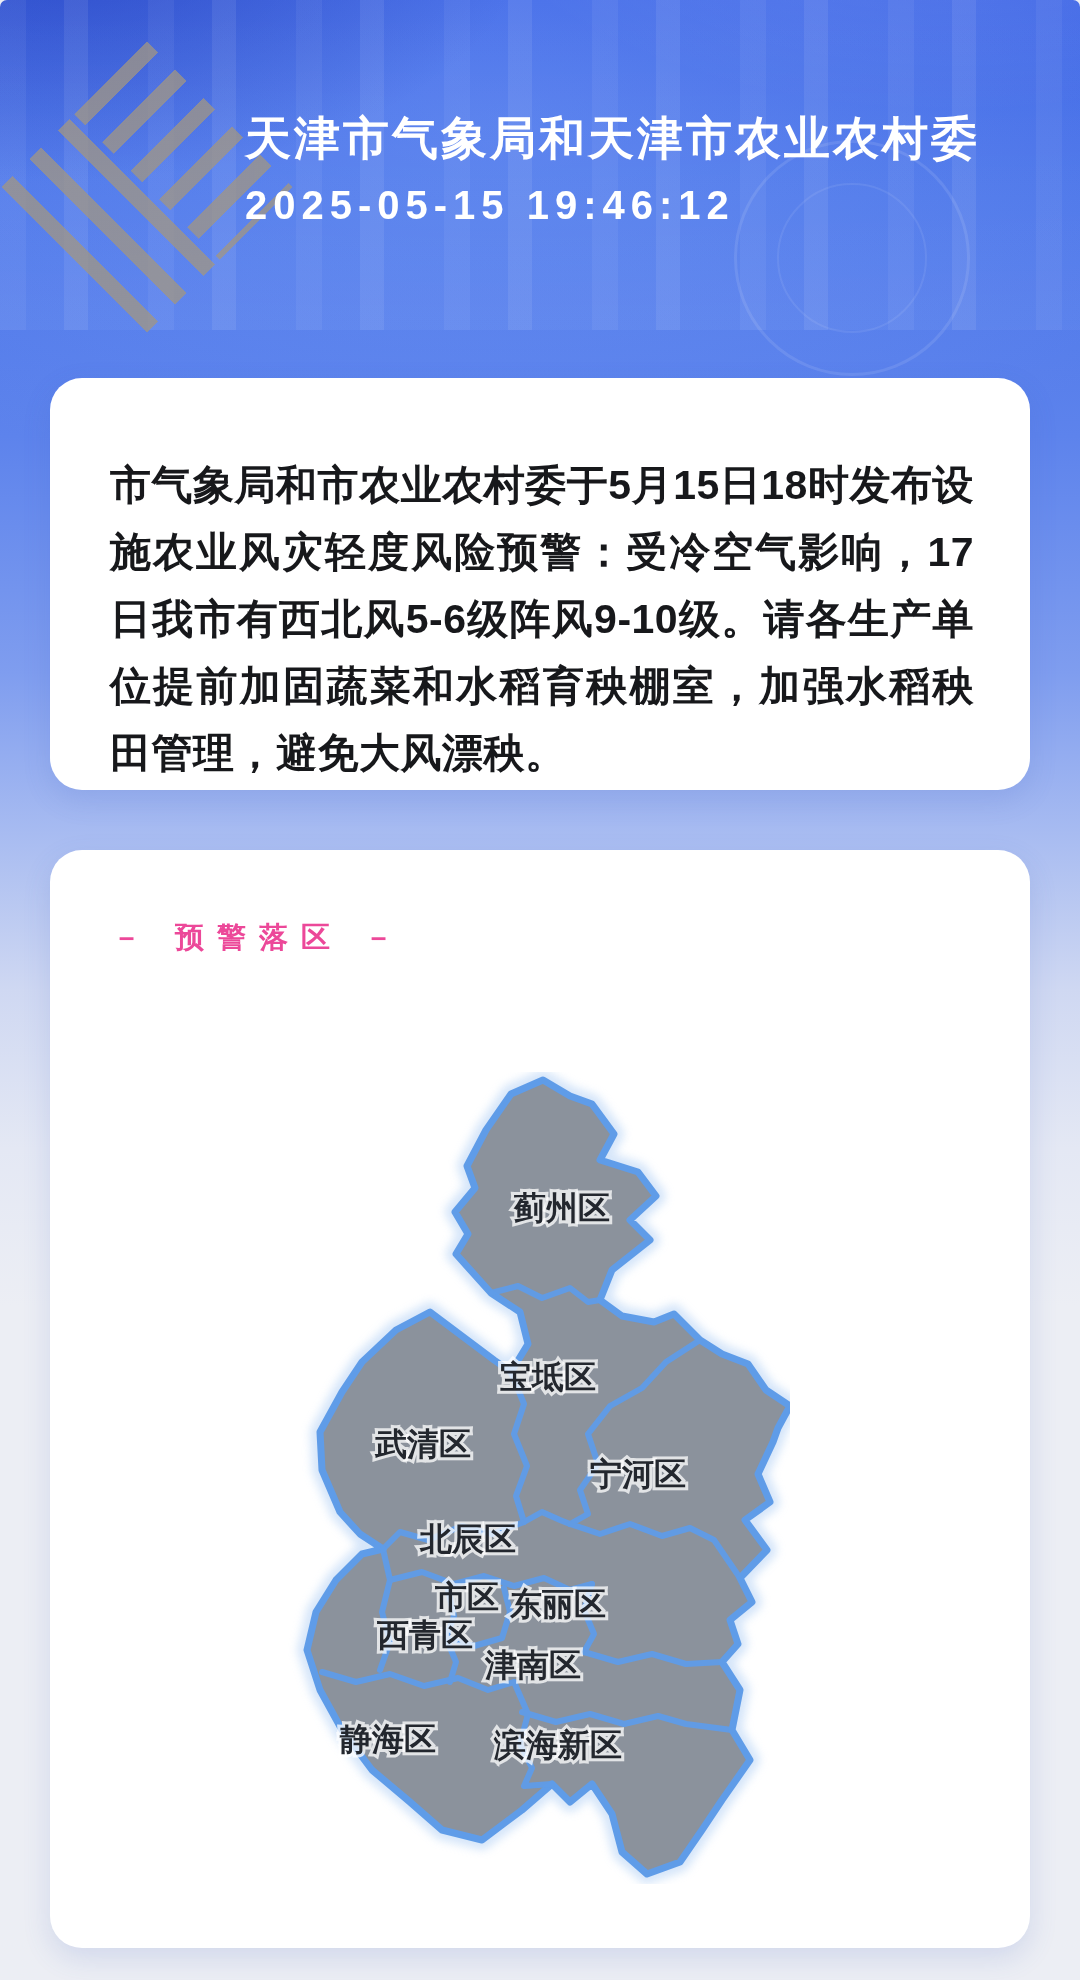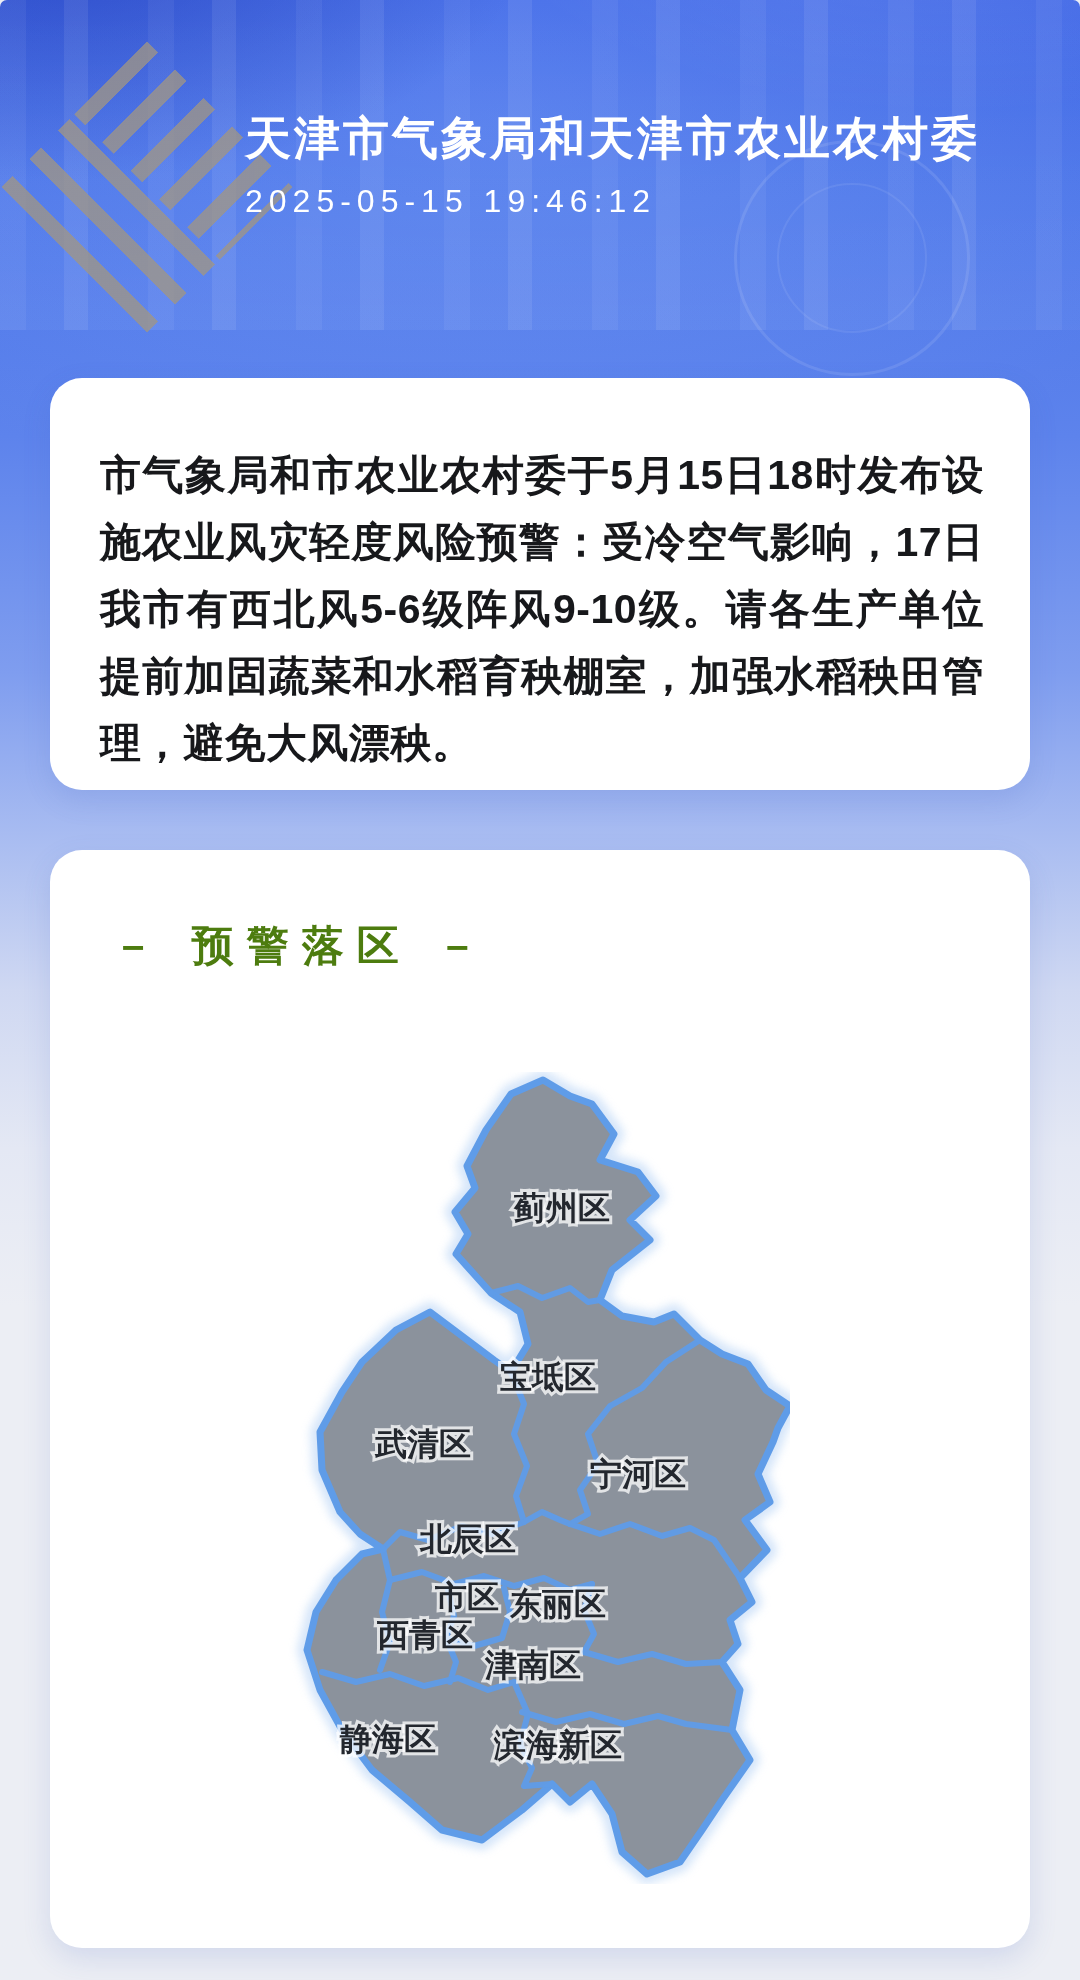"2025-05-15 19:46:12" .hdr .ts { font-size: 32px -> 40px; font-weight: 400 -> 700 }
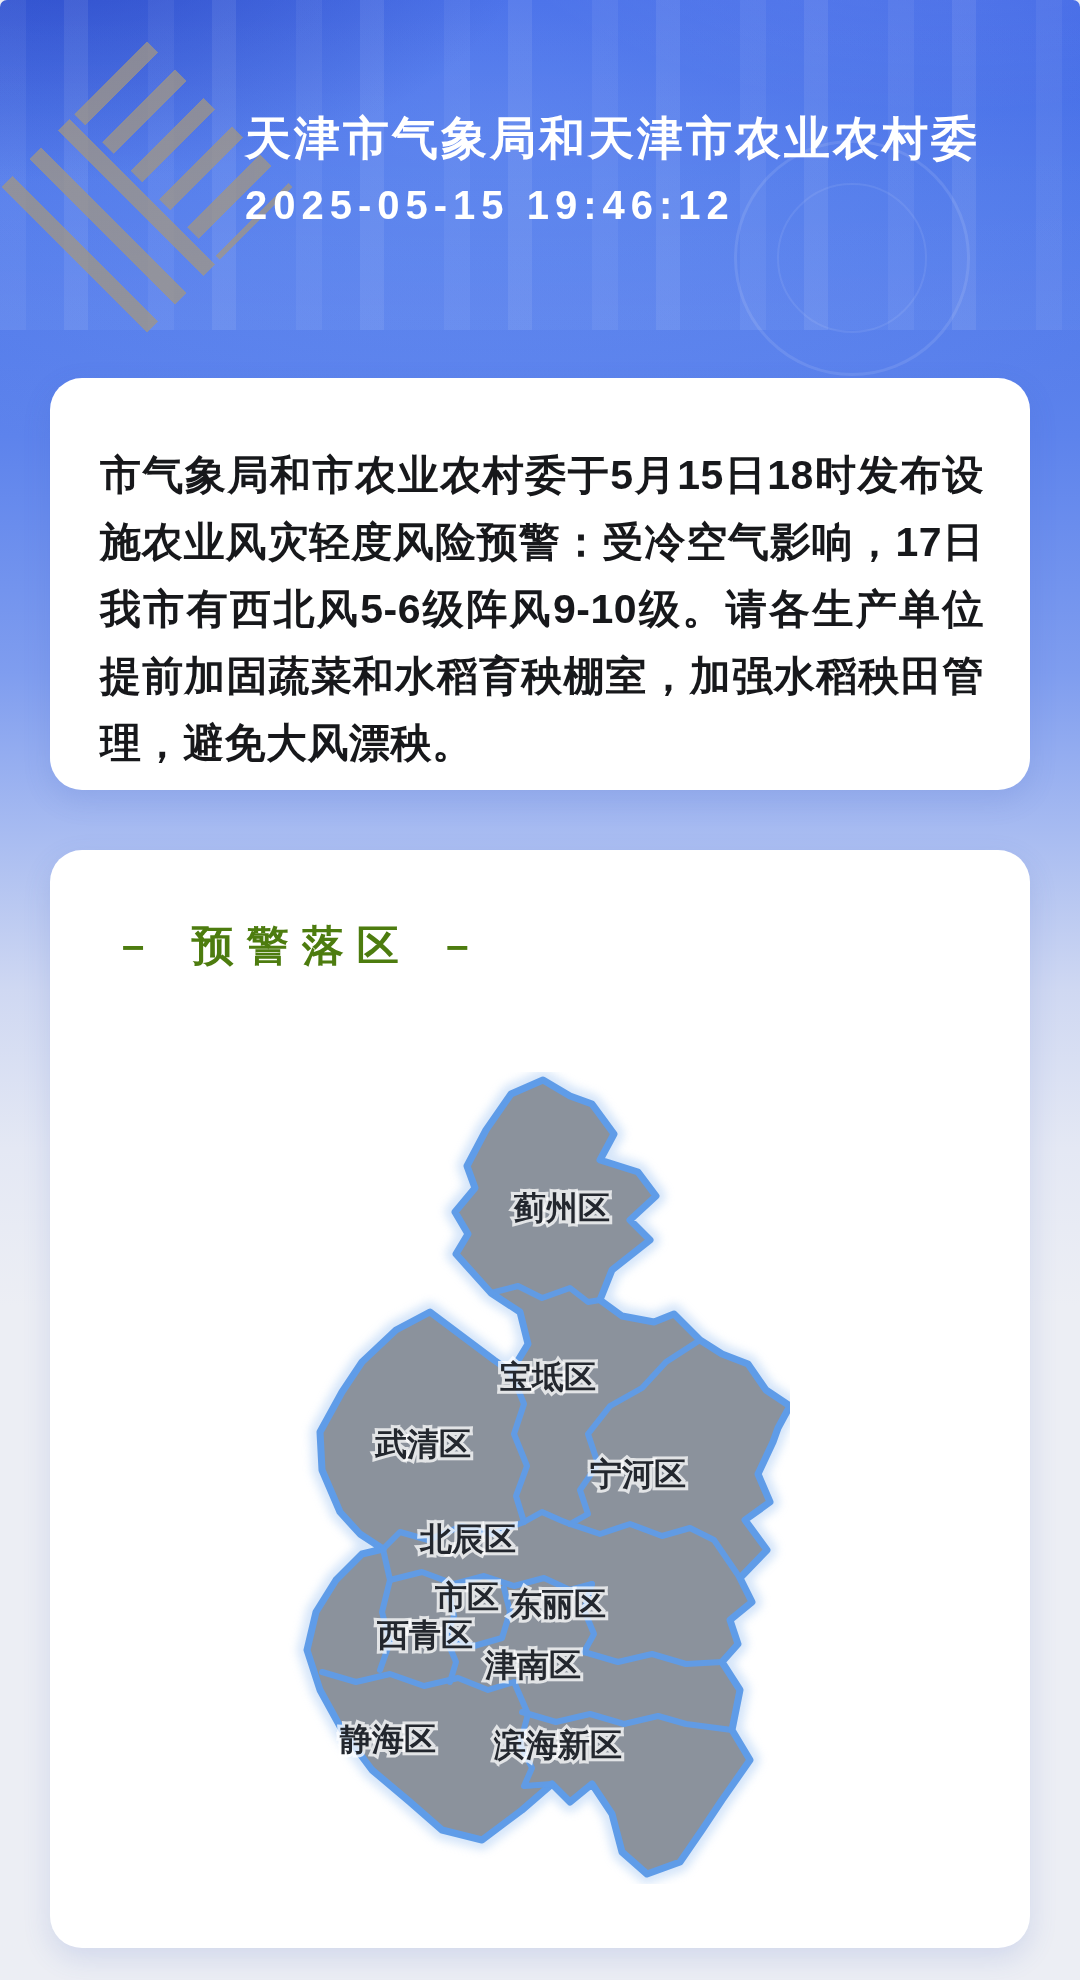"市气象局和市农业农村委于5月15日18时发布设施农业风灾轻度风险预警：受冷空气影" .card1 .body { margin: 2px -> 12px }
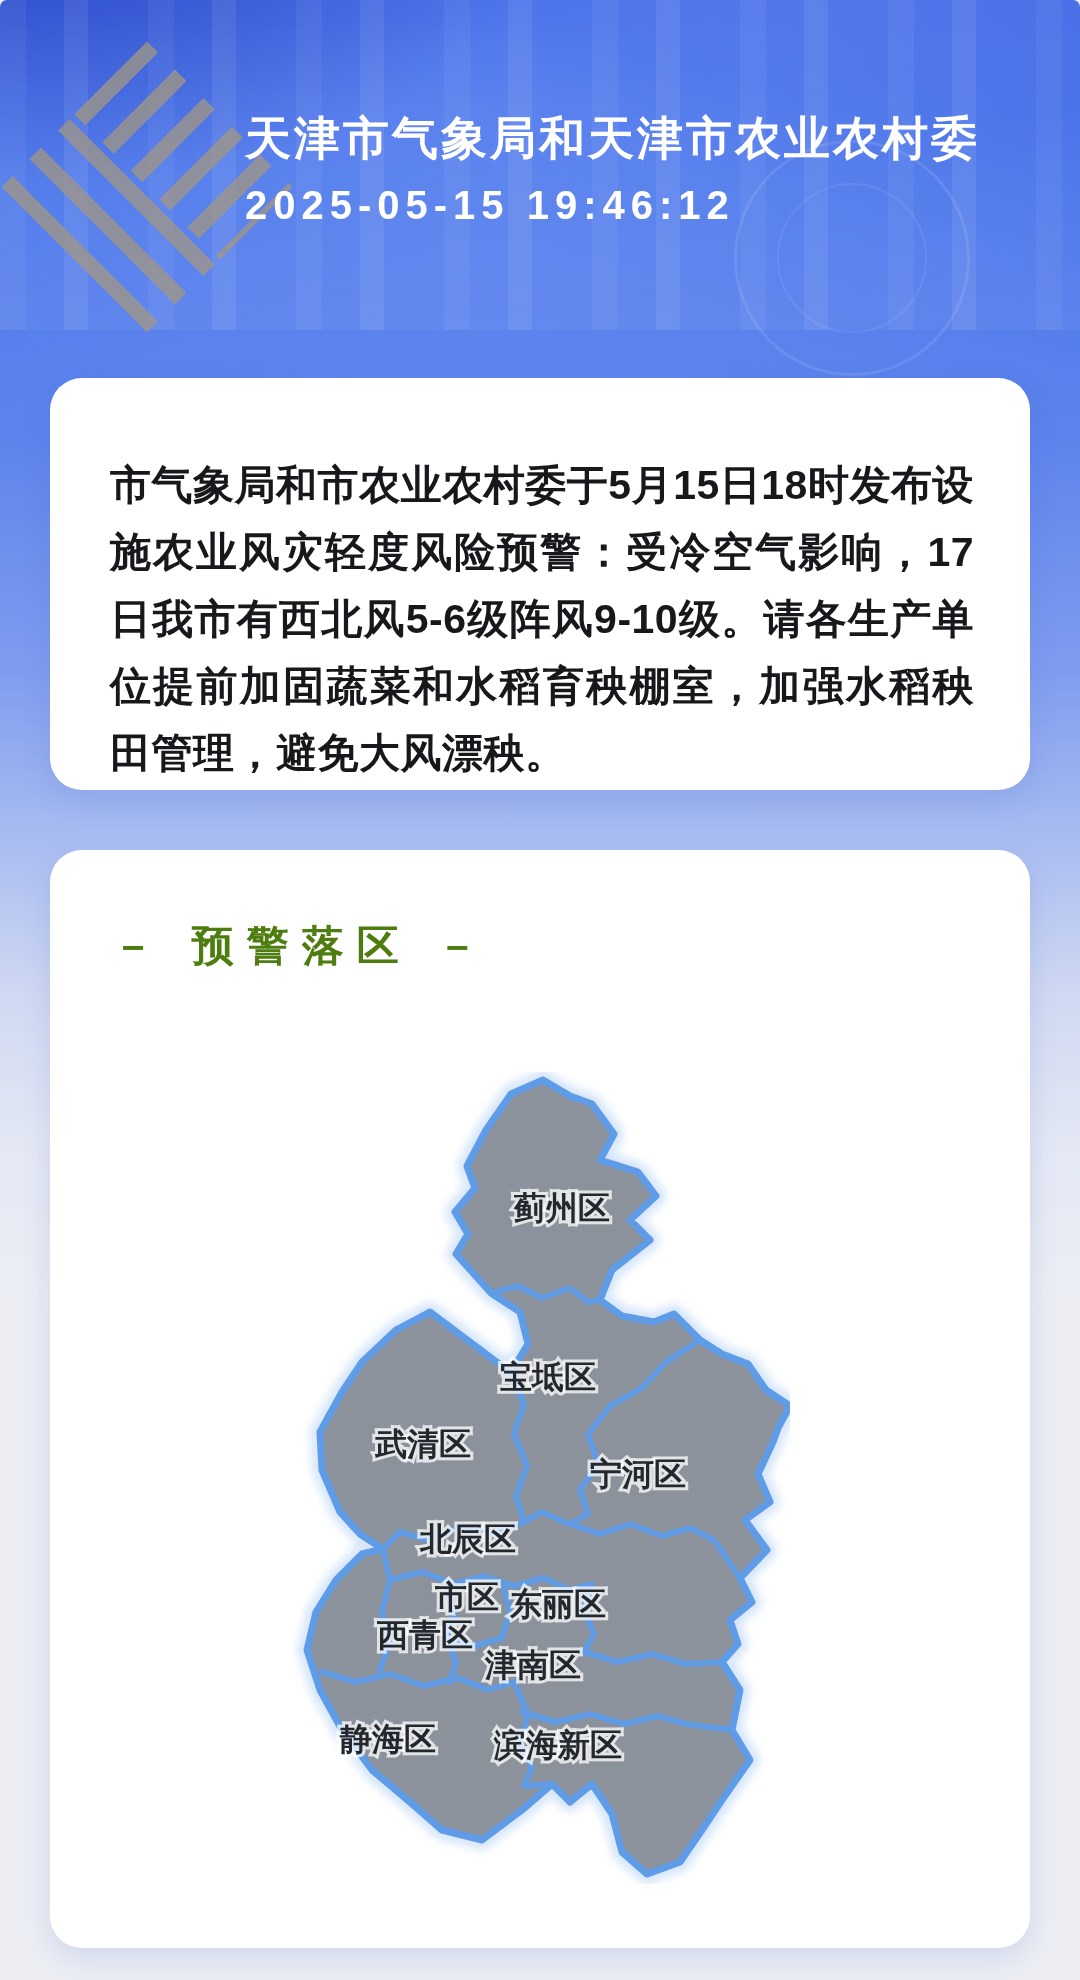"－ 预警落区 －" .sec-title { color: #4d7c0f -> #ec4899; font-size: 42px -> 29px }
